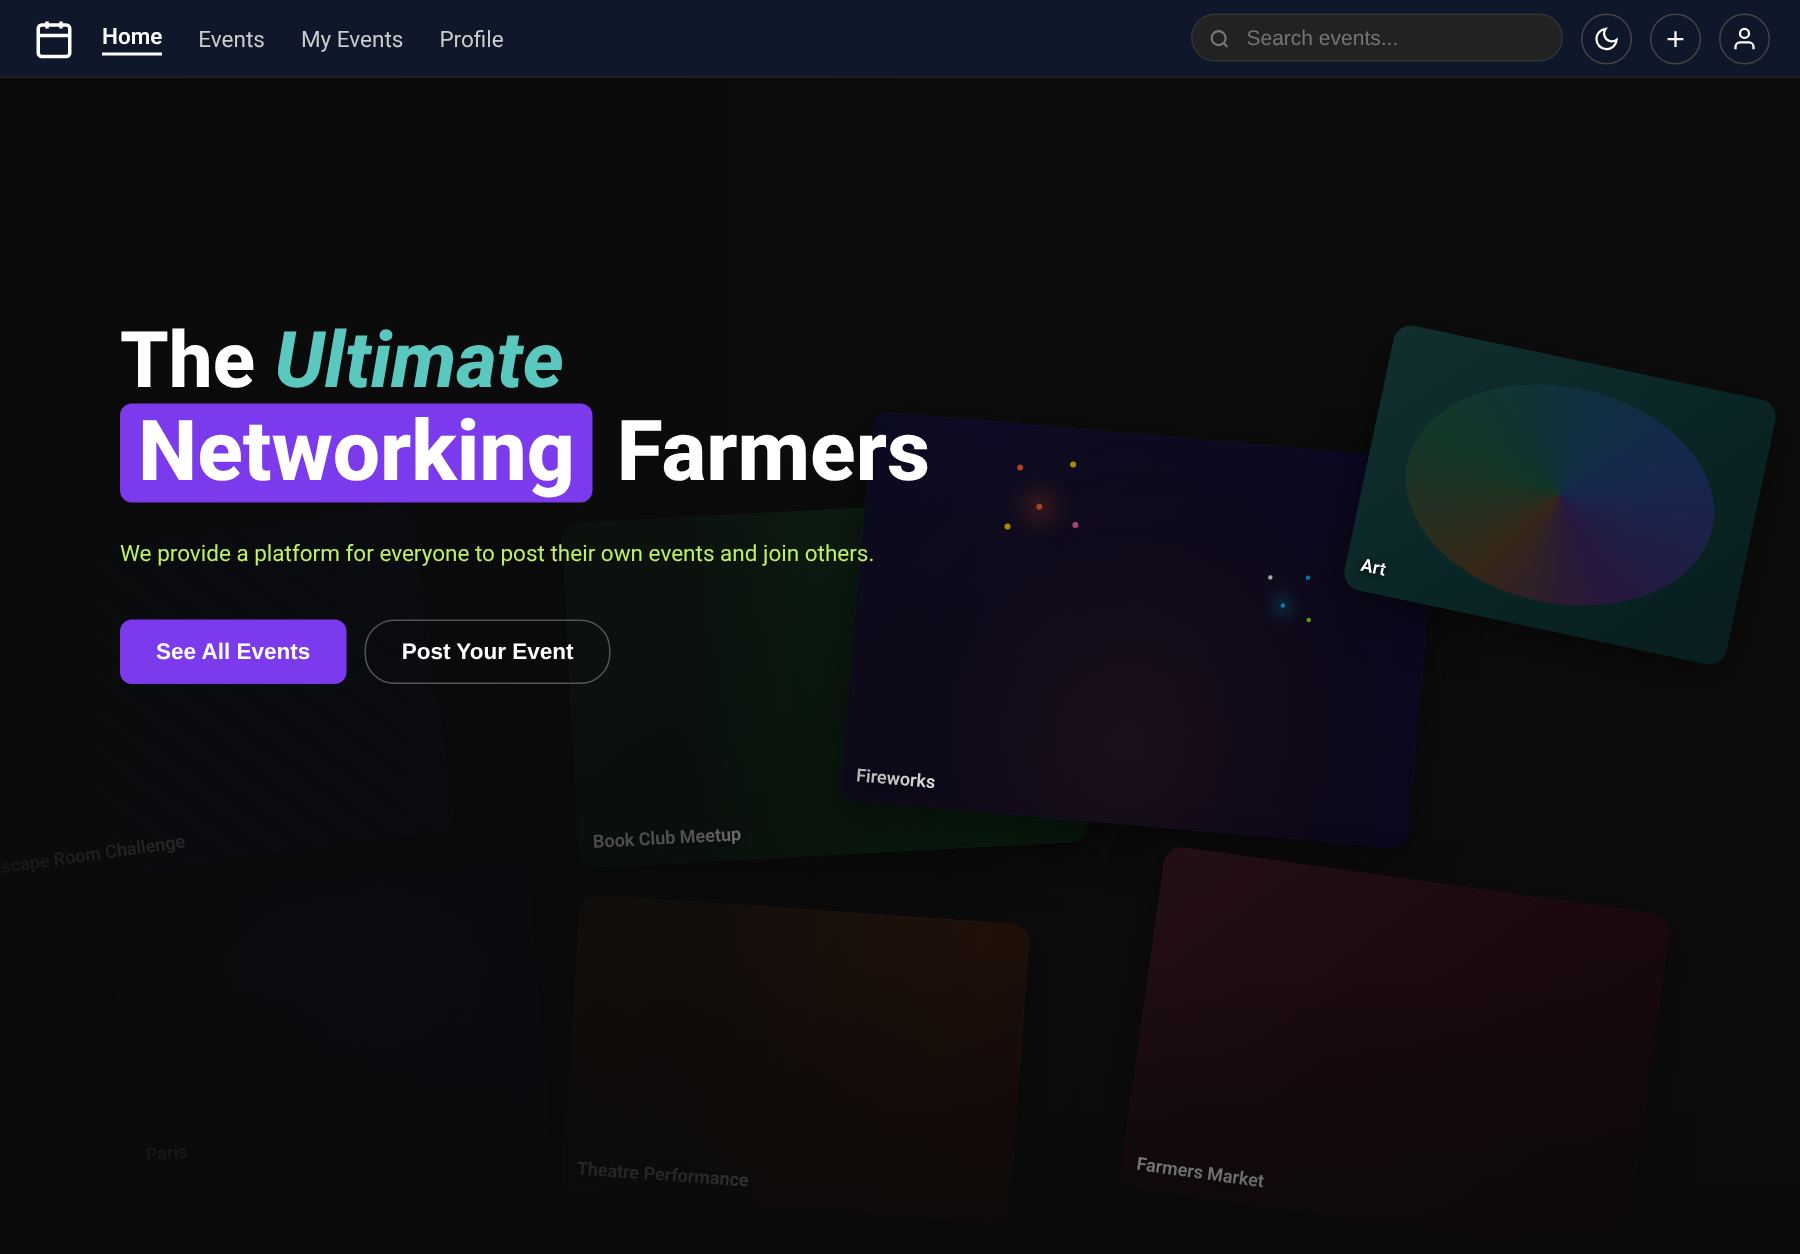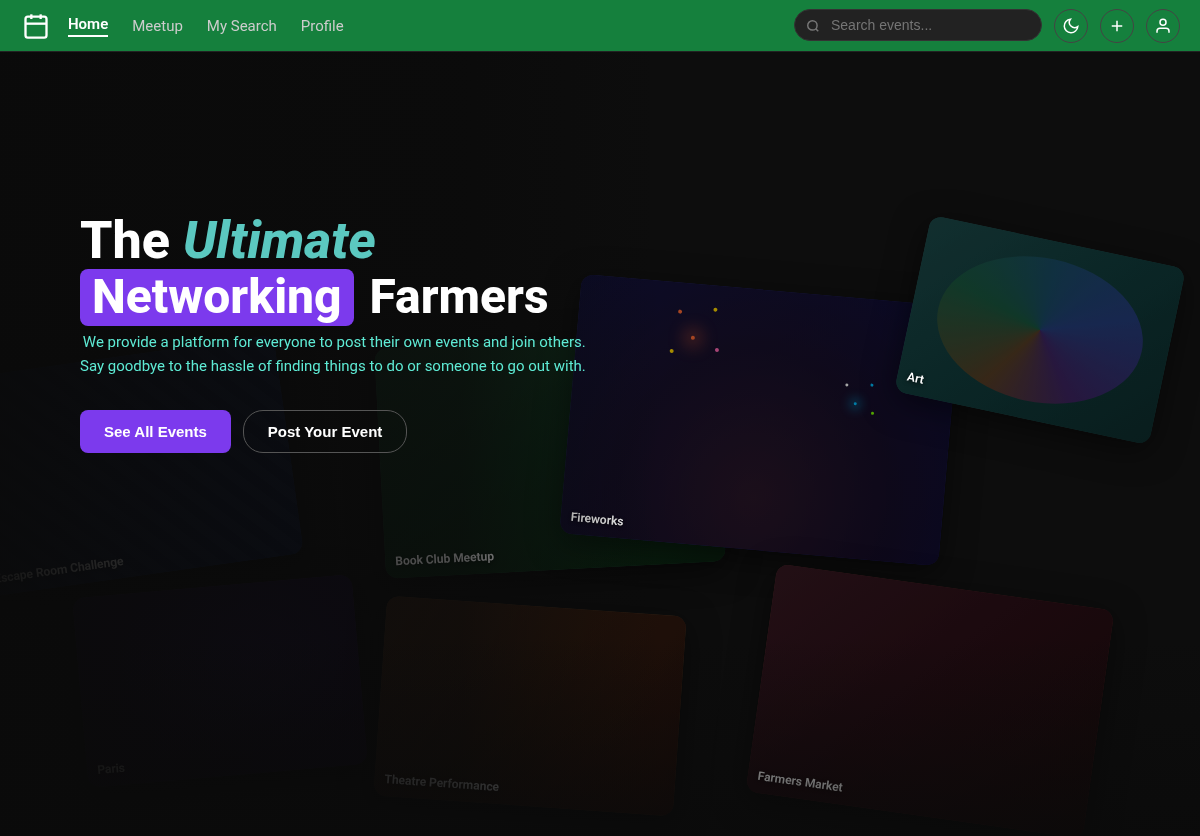"Home" .navbar { background: #15803d -> #0f172a }
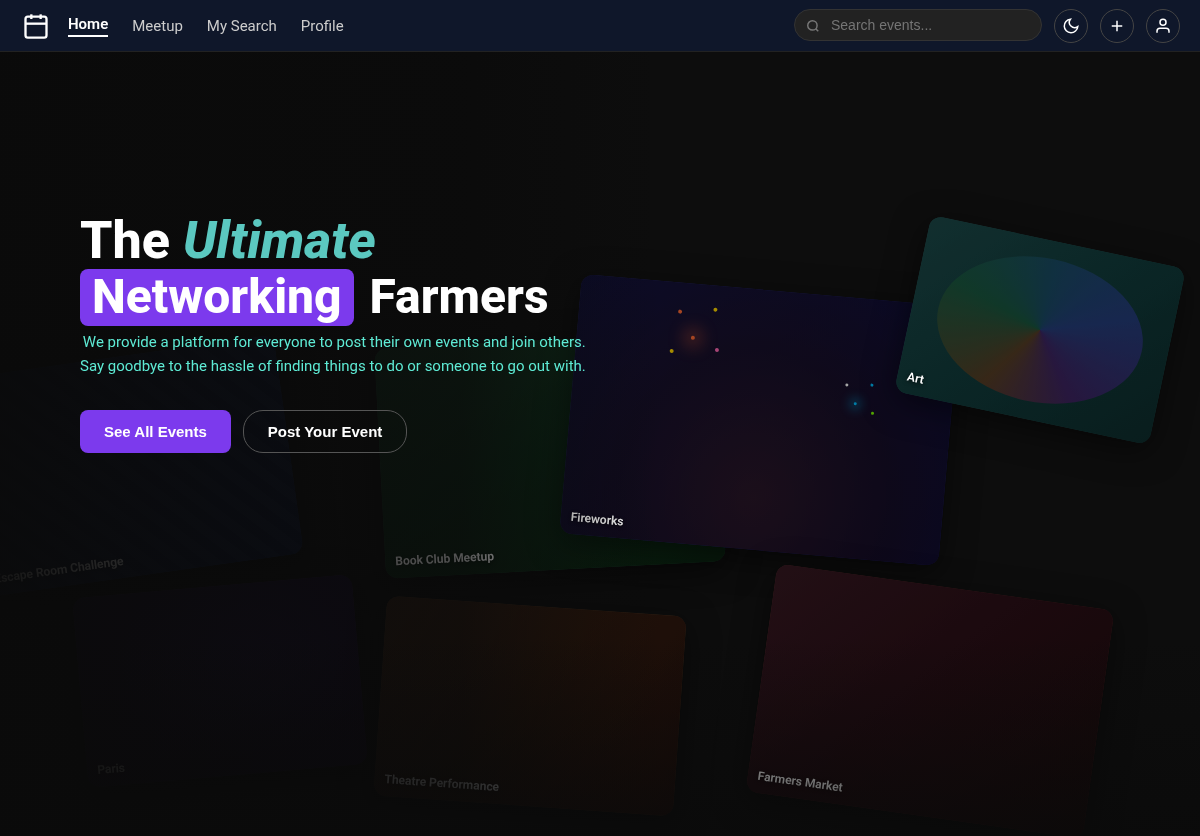"Meetup" a.nav-link { text: Meetup -> Events }
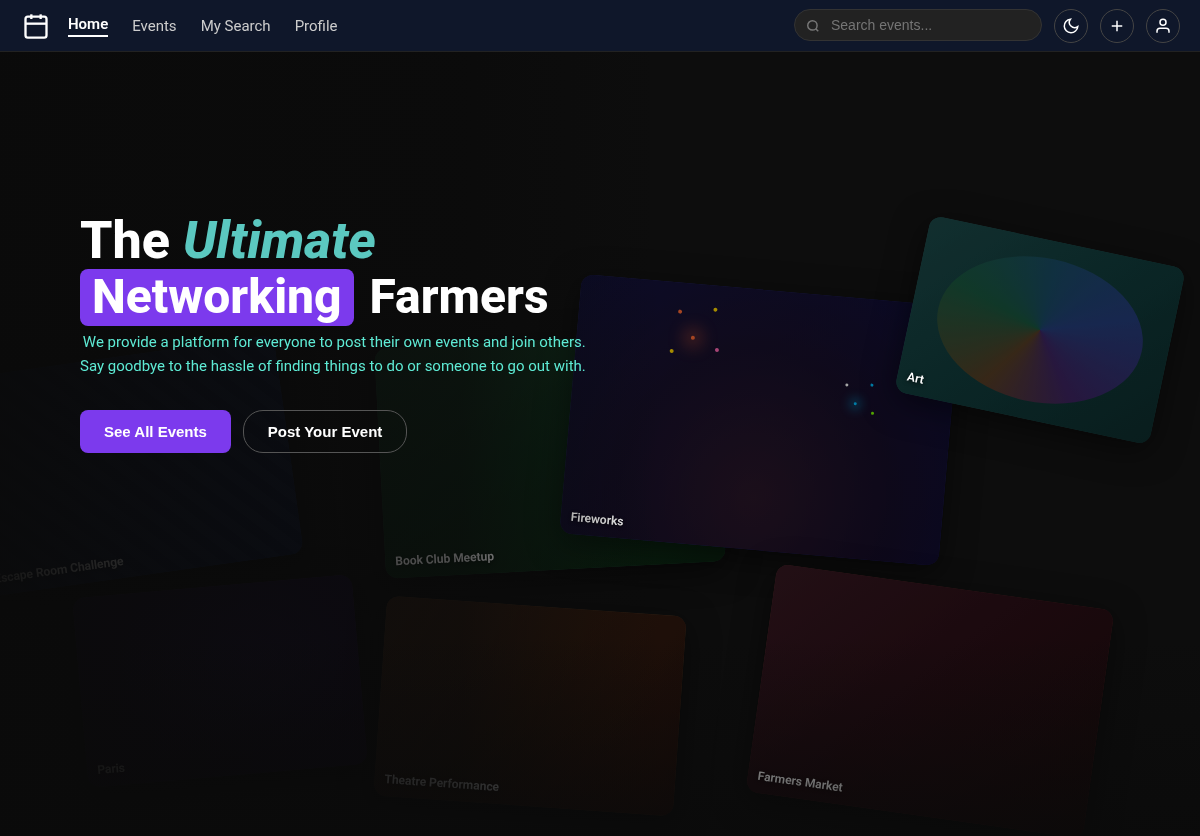"My Search" a.nav-link { text: Search -> Events }
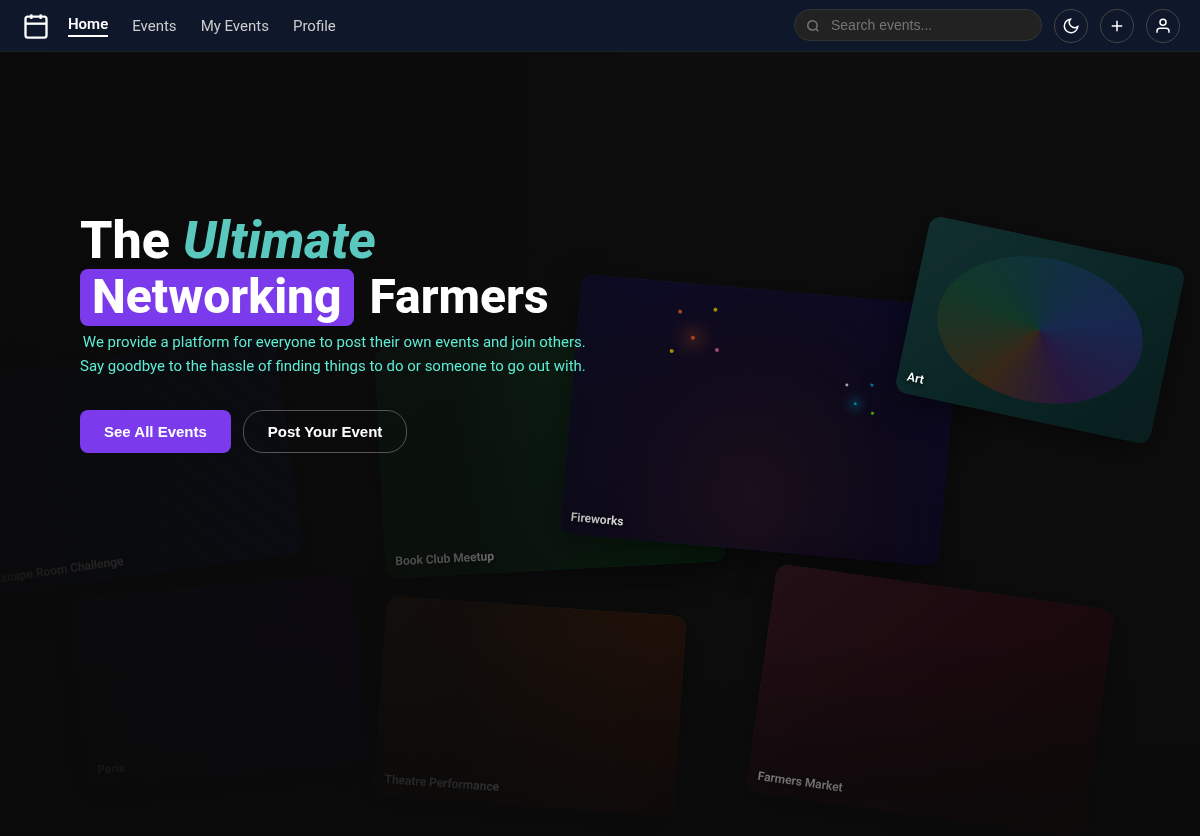"Networking" .hero-title-line2 { font-size: 48px -> 56px }
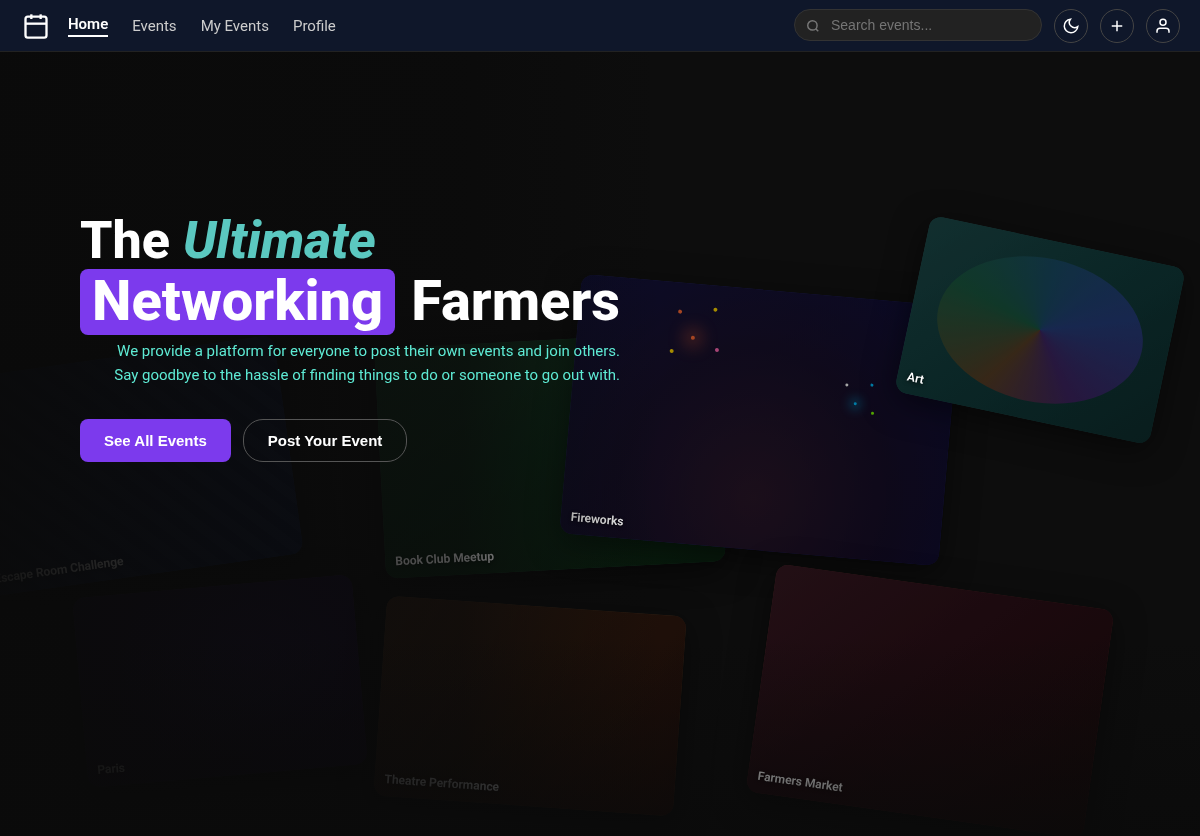"We provide a platform for" .hero-description { color: #5eead4 -> #bef264; margin-top: 4px -> 22px; text-align: right -> none }
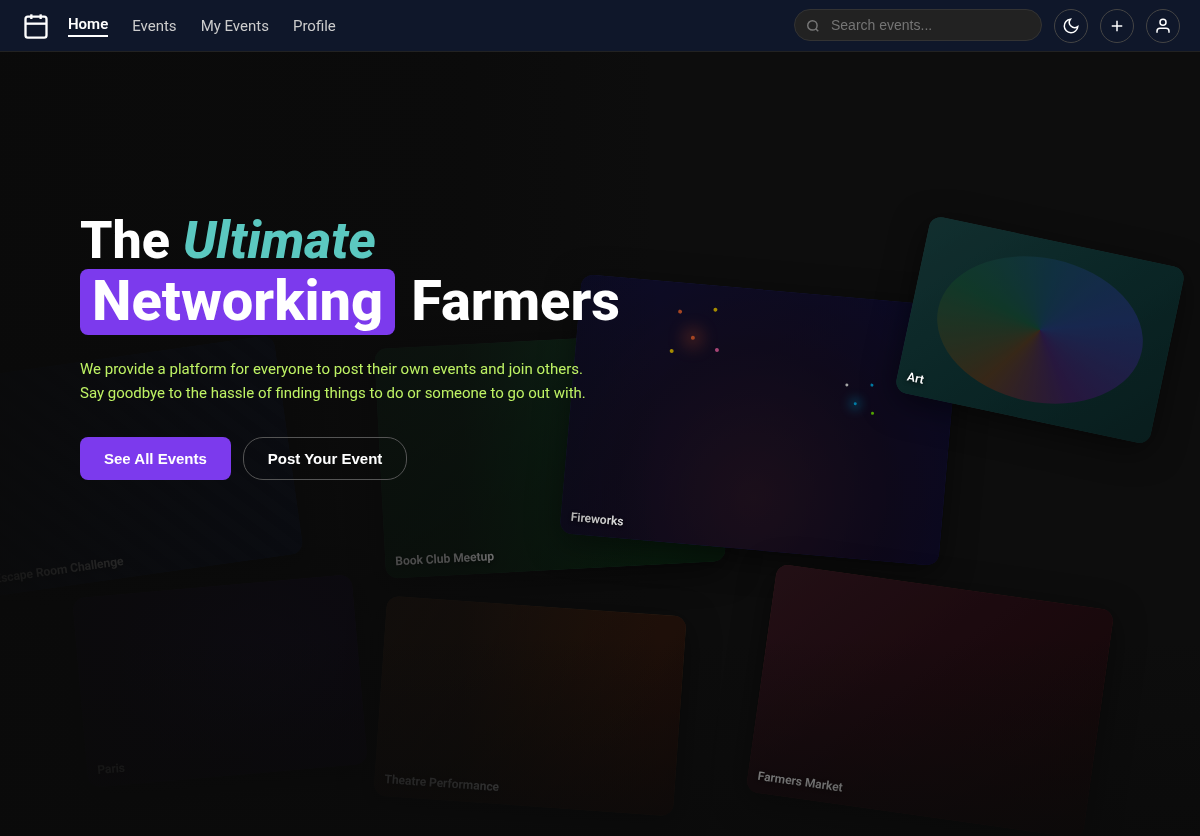"Say goodbye to the hassle" span { html: <span>Say goodbye to the hassle of finding things to do or someone to go out with.</span> -> none }
